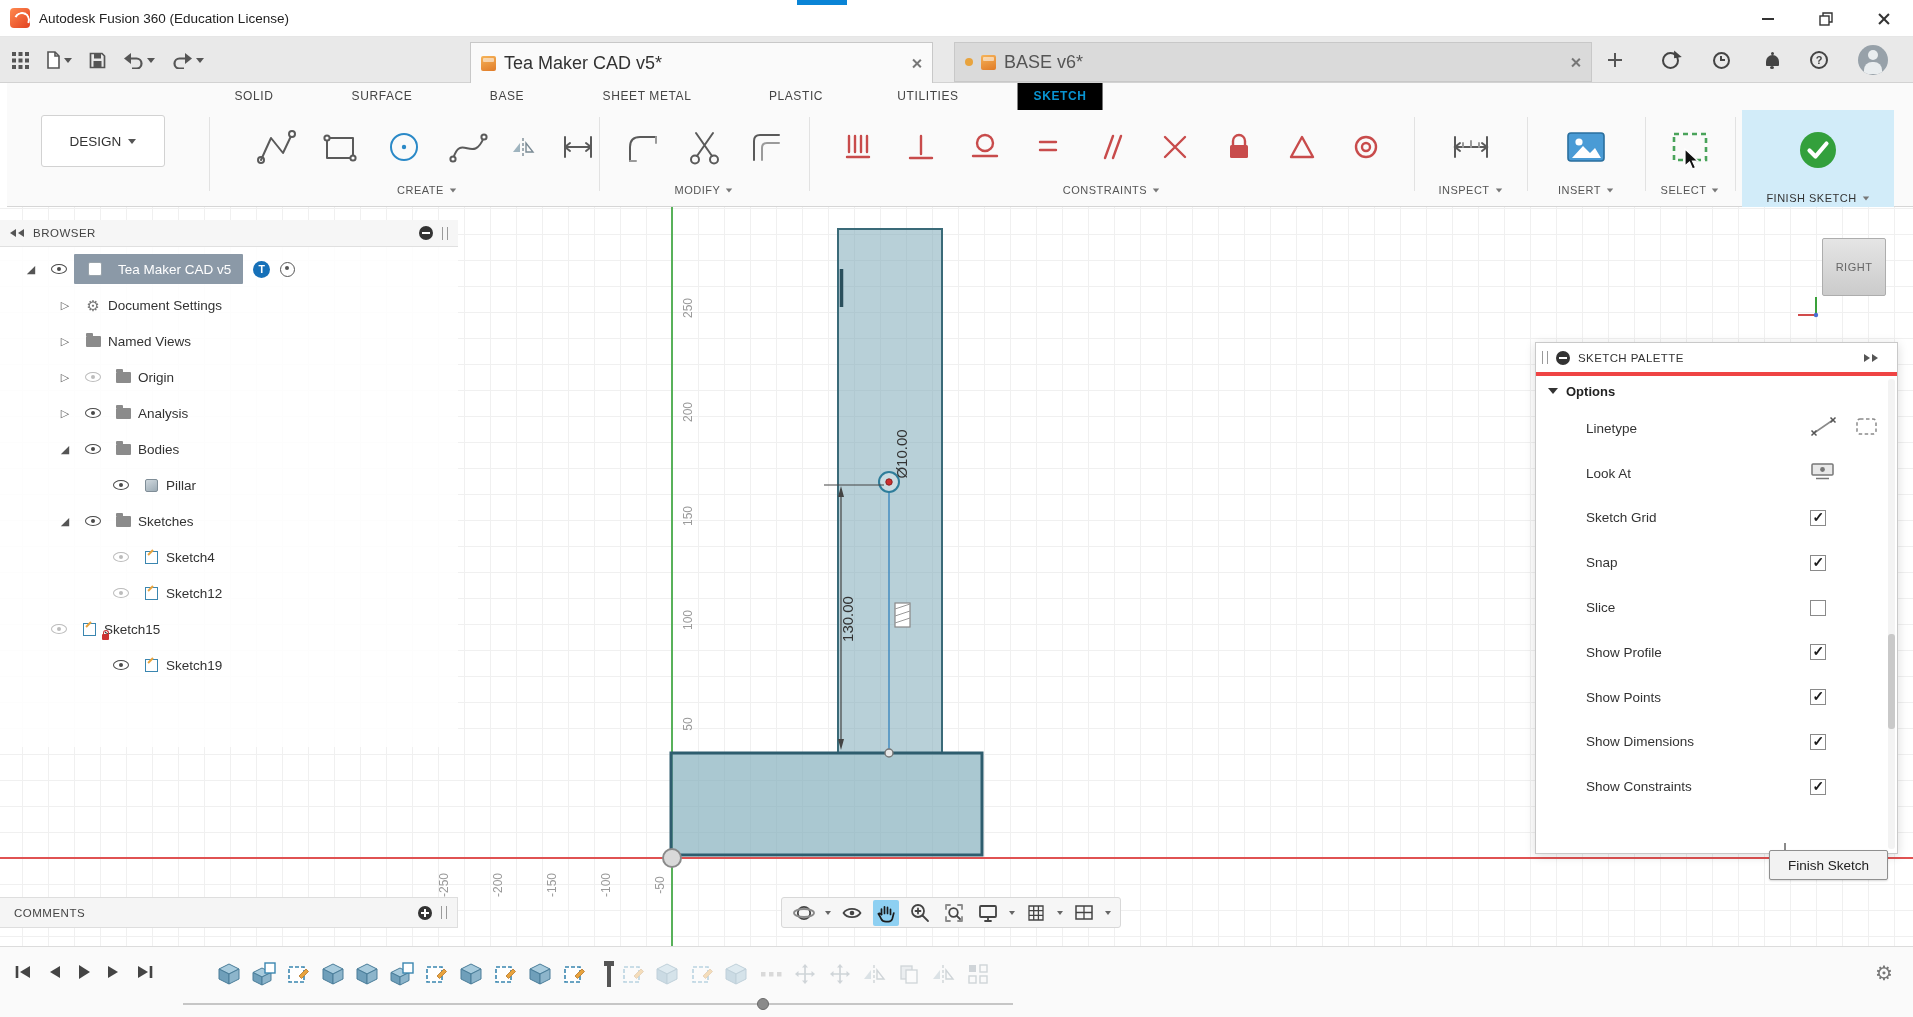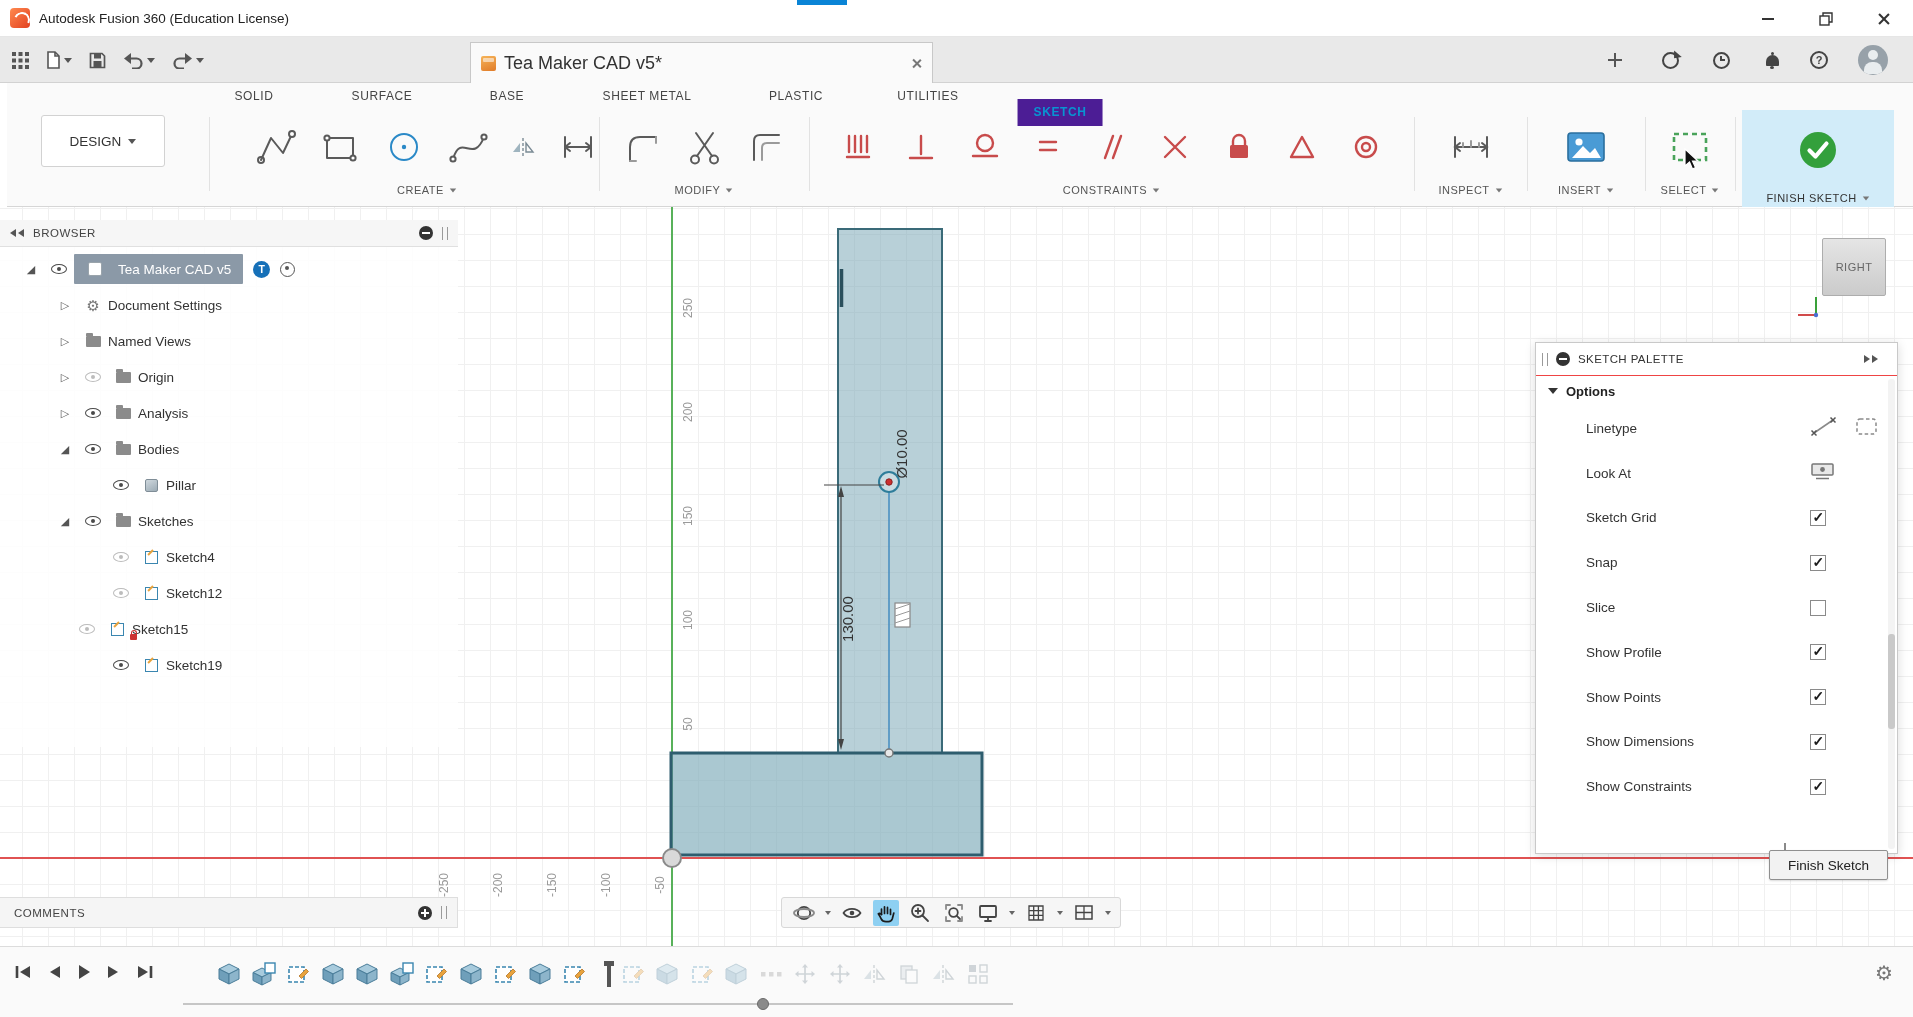"BASE v6*" div.doc-tab { html: none -> <div> <span></span> <span></span> <span>BASE v6*</span> <span></span> <span></span> </div> }
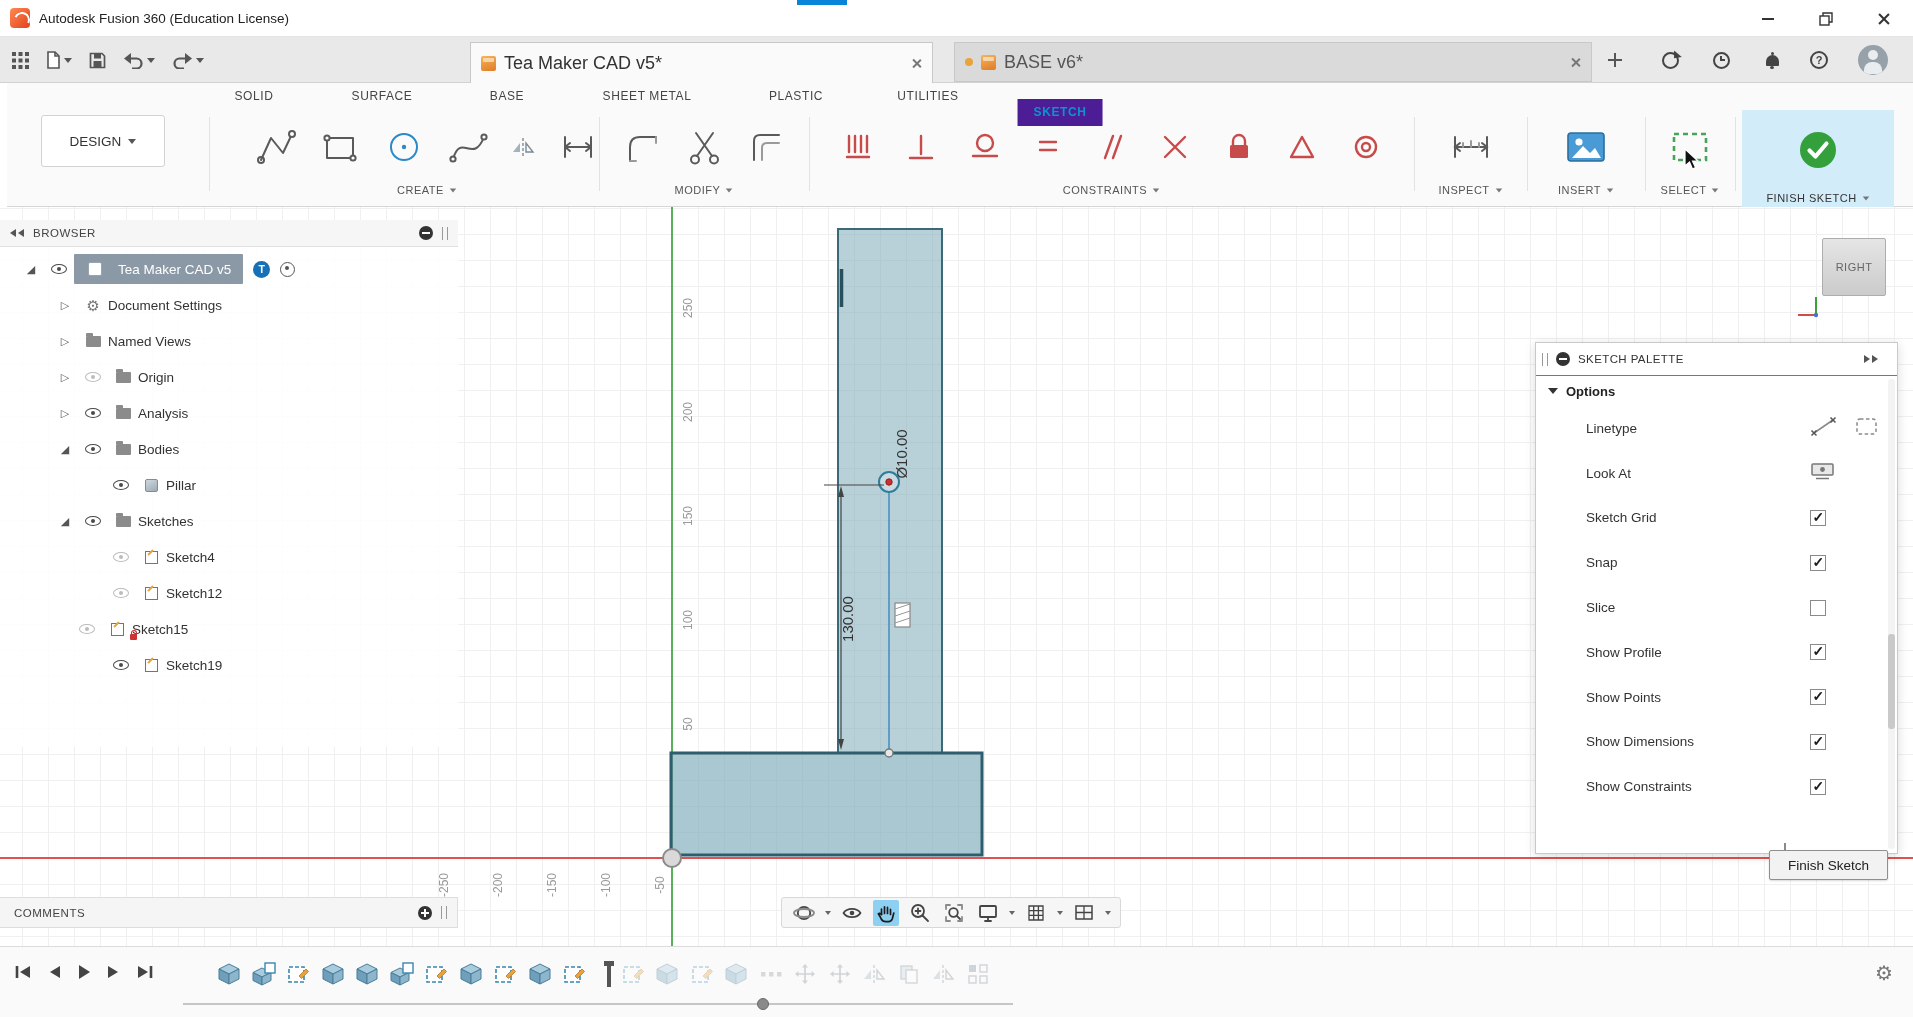"SKETCH" .rtab.active { background: #4c1d95 -> #000000; margin-top: 16px -> none }
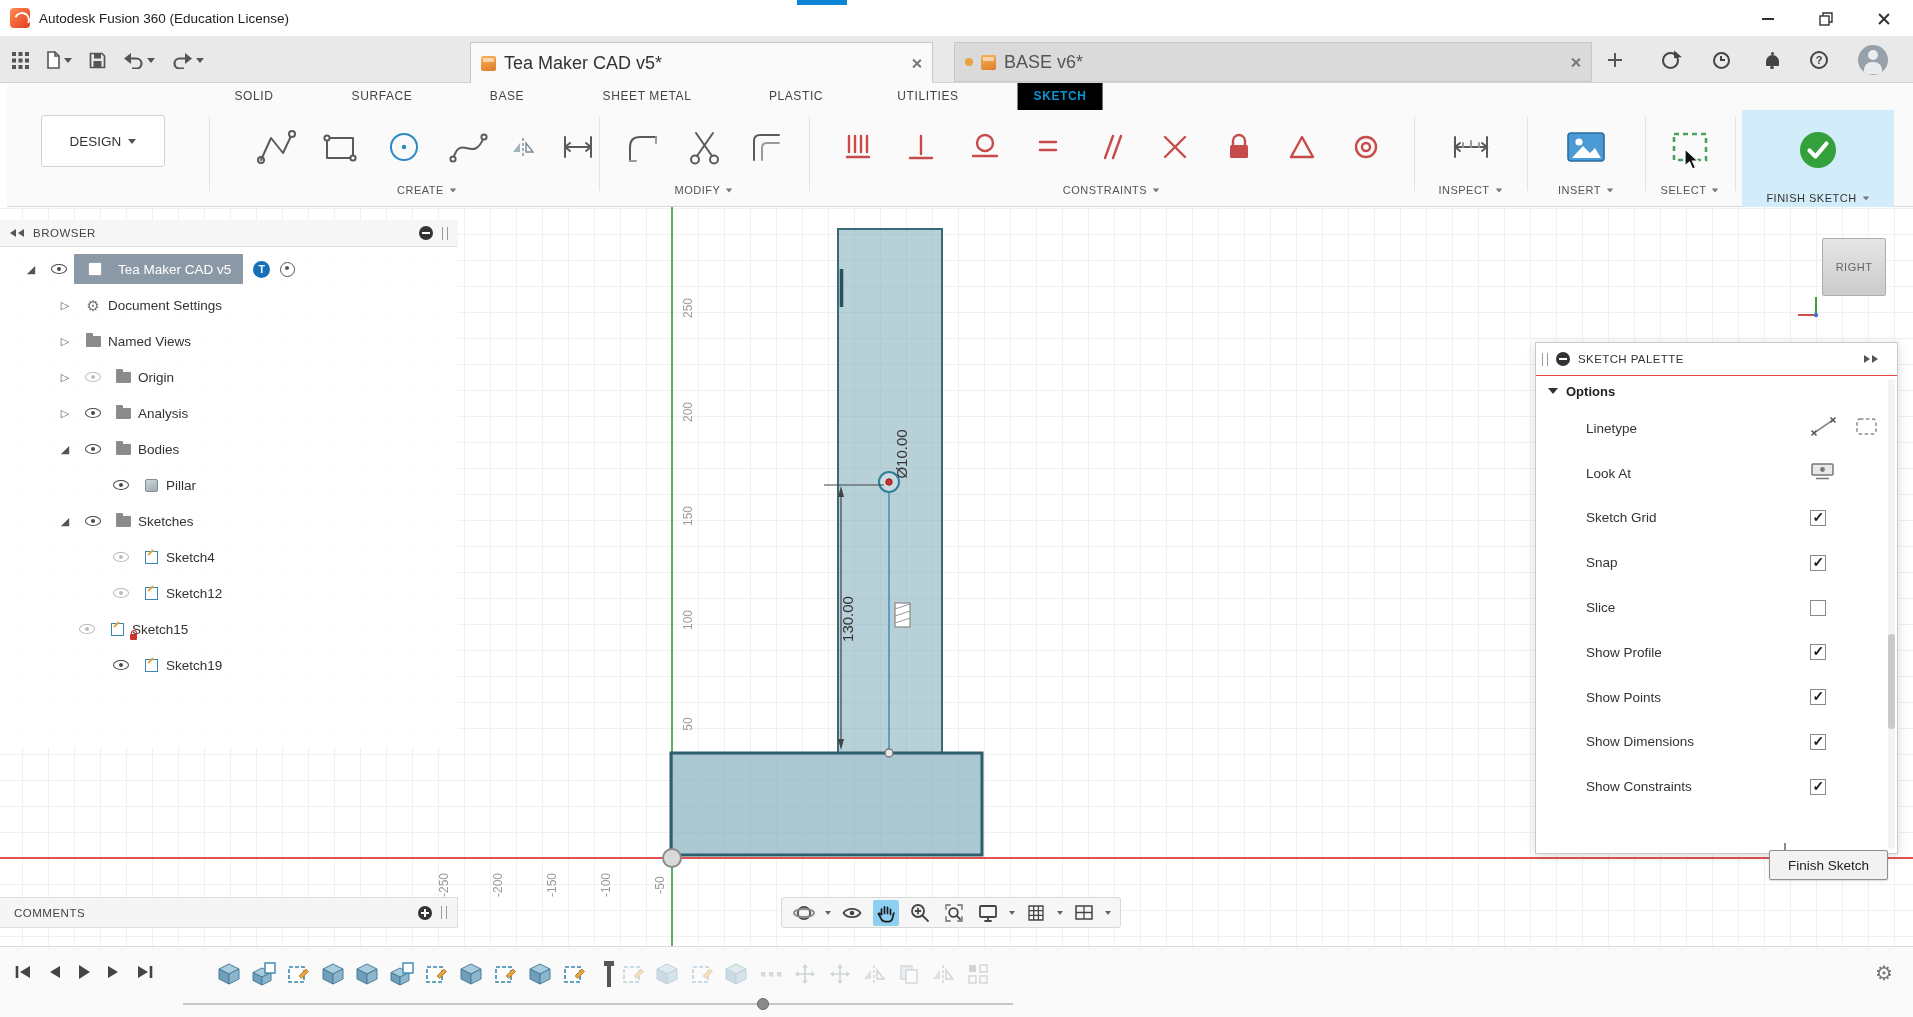"SKETCH PALETTE" #palette-header { border-bottom: 1px solid #ef4444 -> 4px solid #ef4444 }
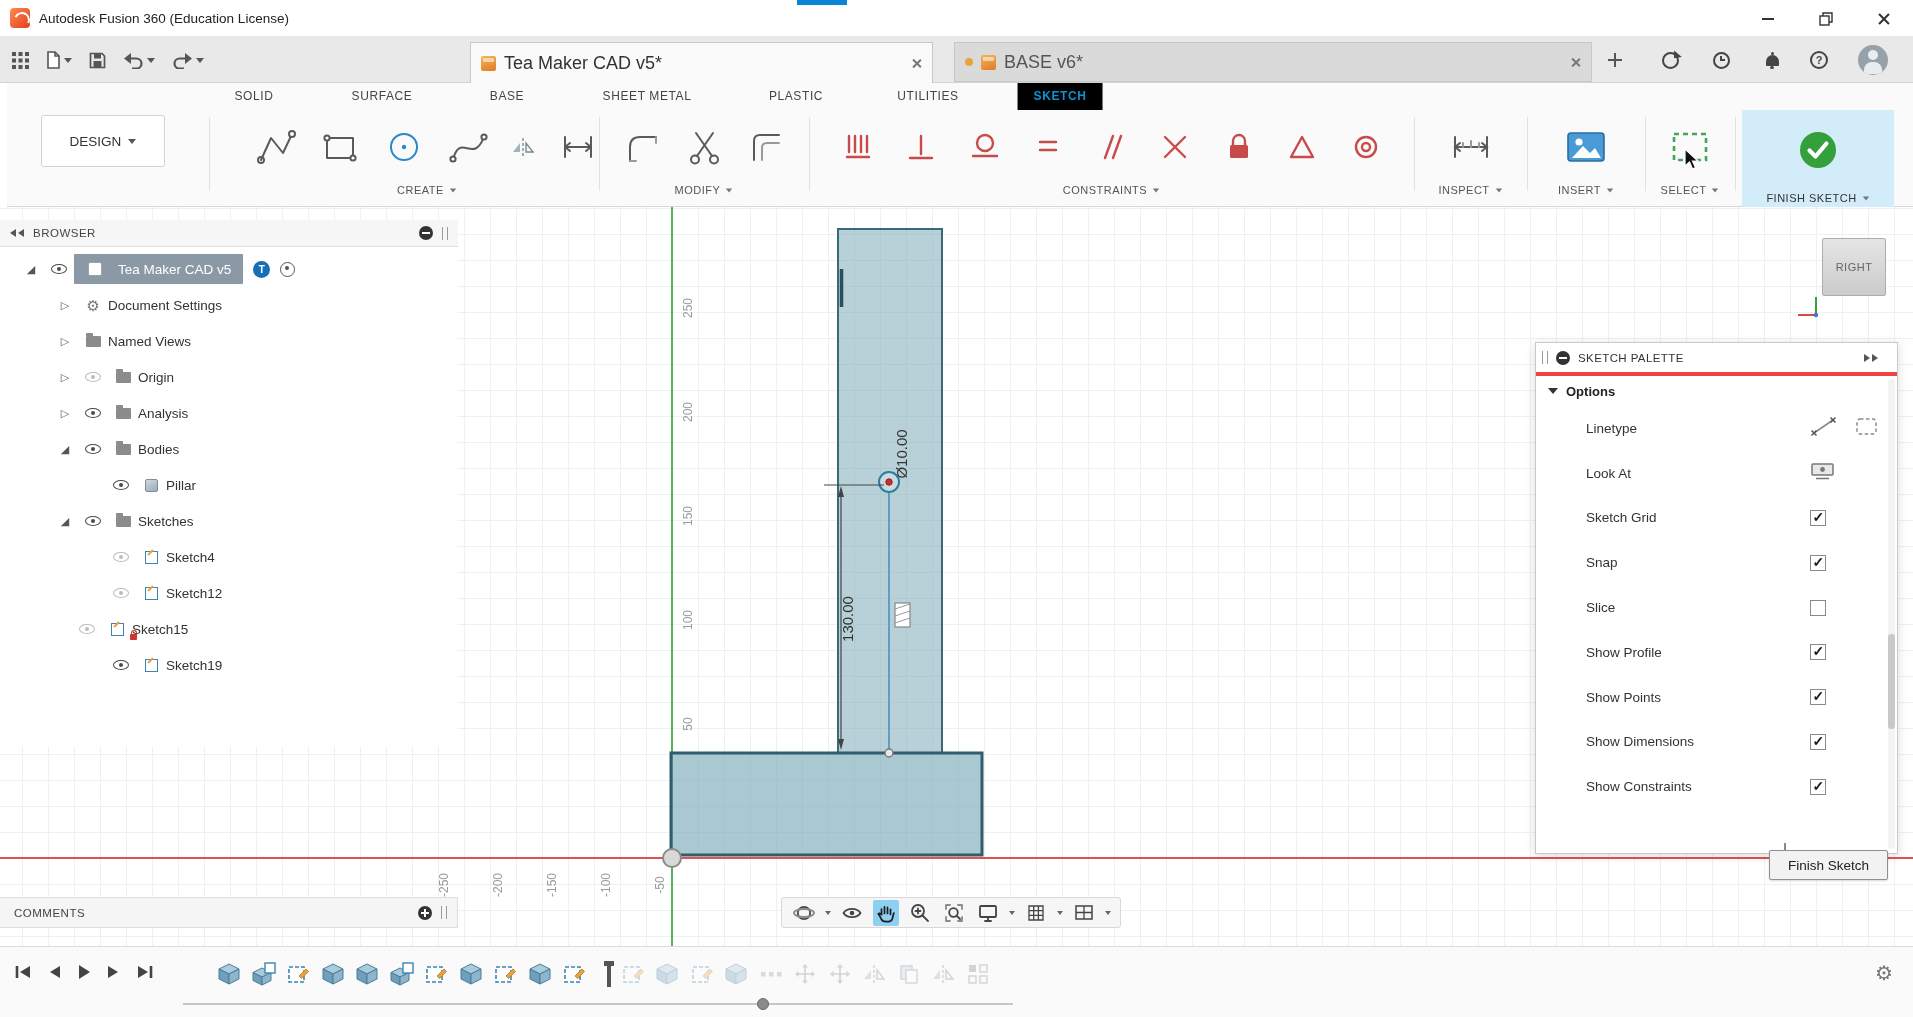"Sketch15" div.brow { padding-left: 72px -> 44px }
